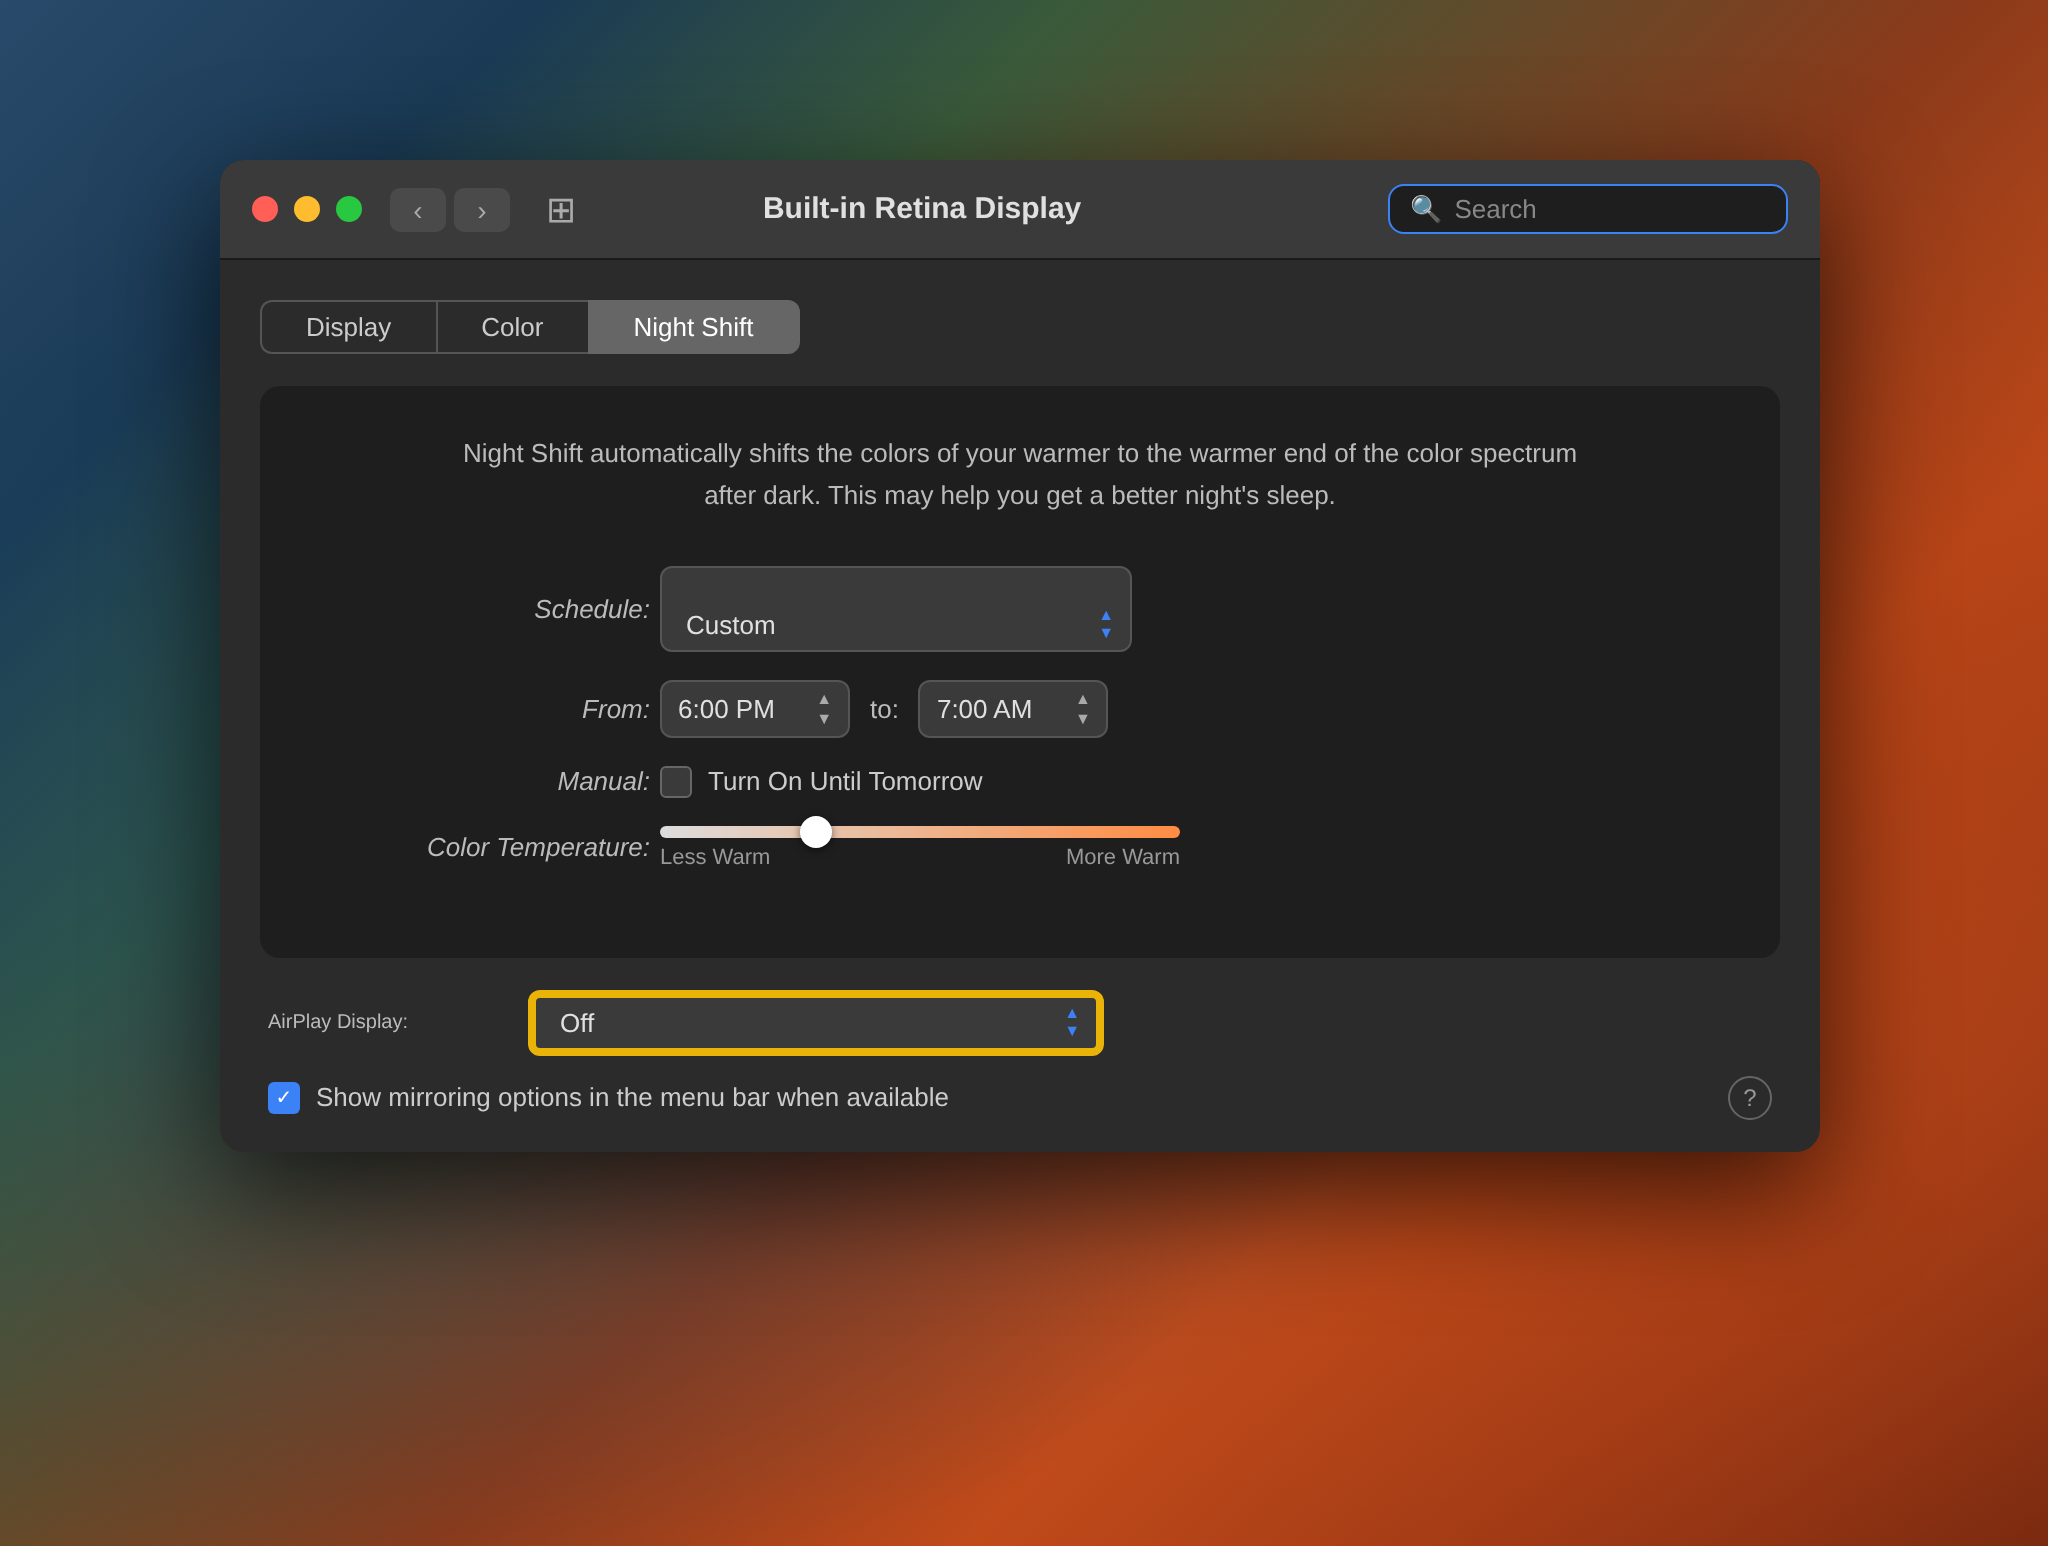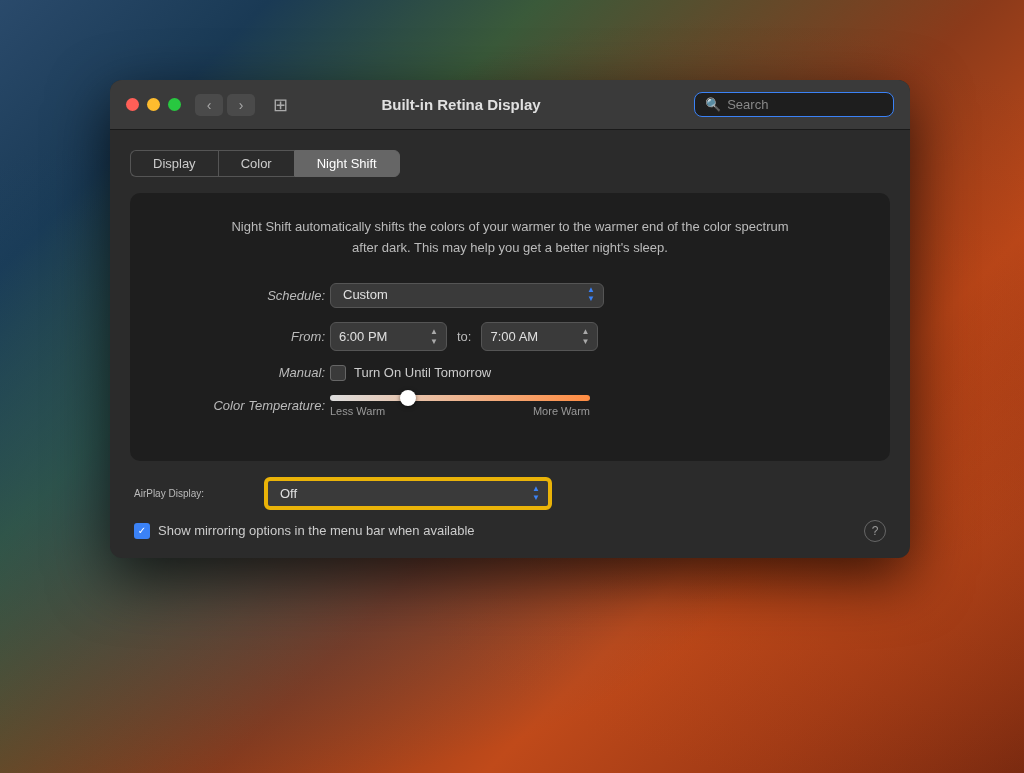"Custom" .dropdown { padding: 2px 8px 4px 12px -> 20px 8px 4px 12px; width: 274px -> 236px }
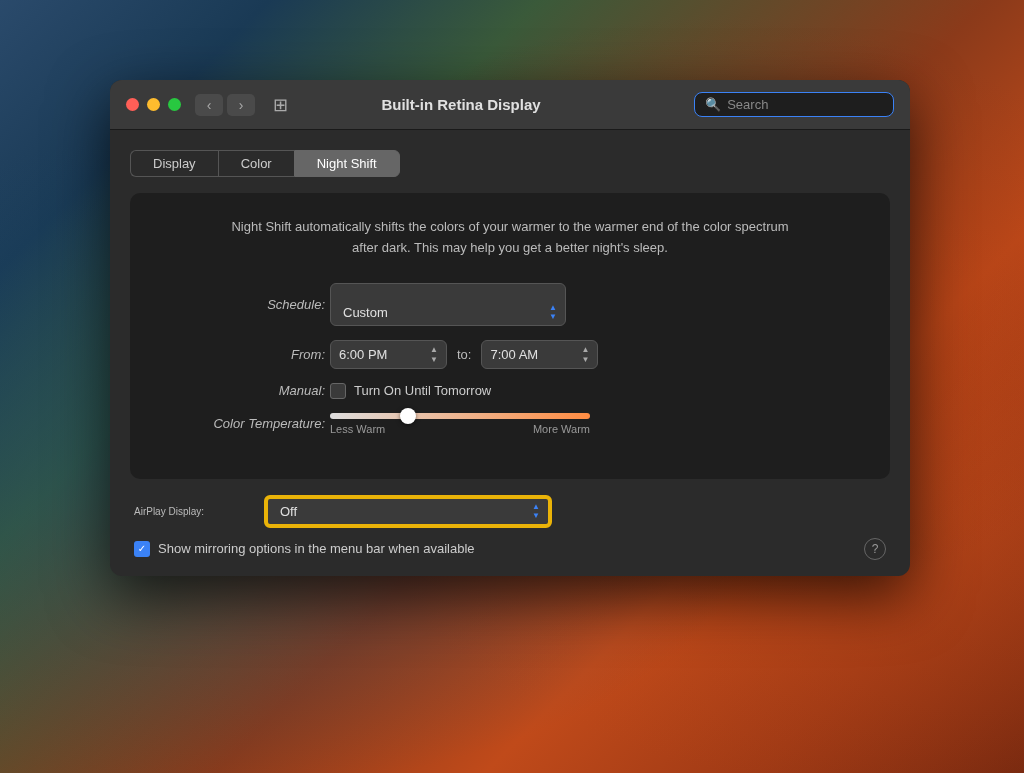"6:00 PM" .time-field { width: 117px -> 95px }
